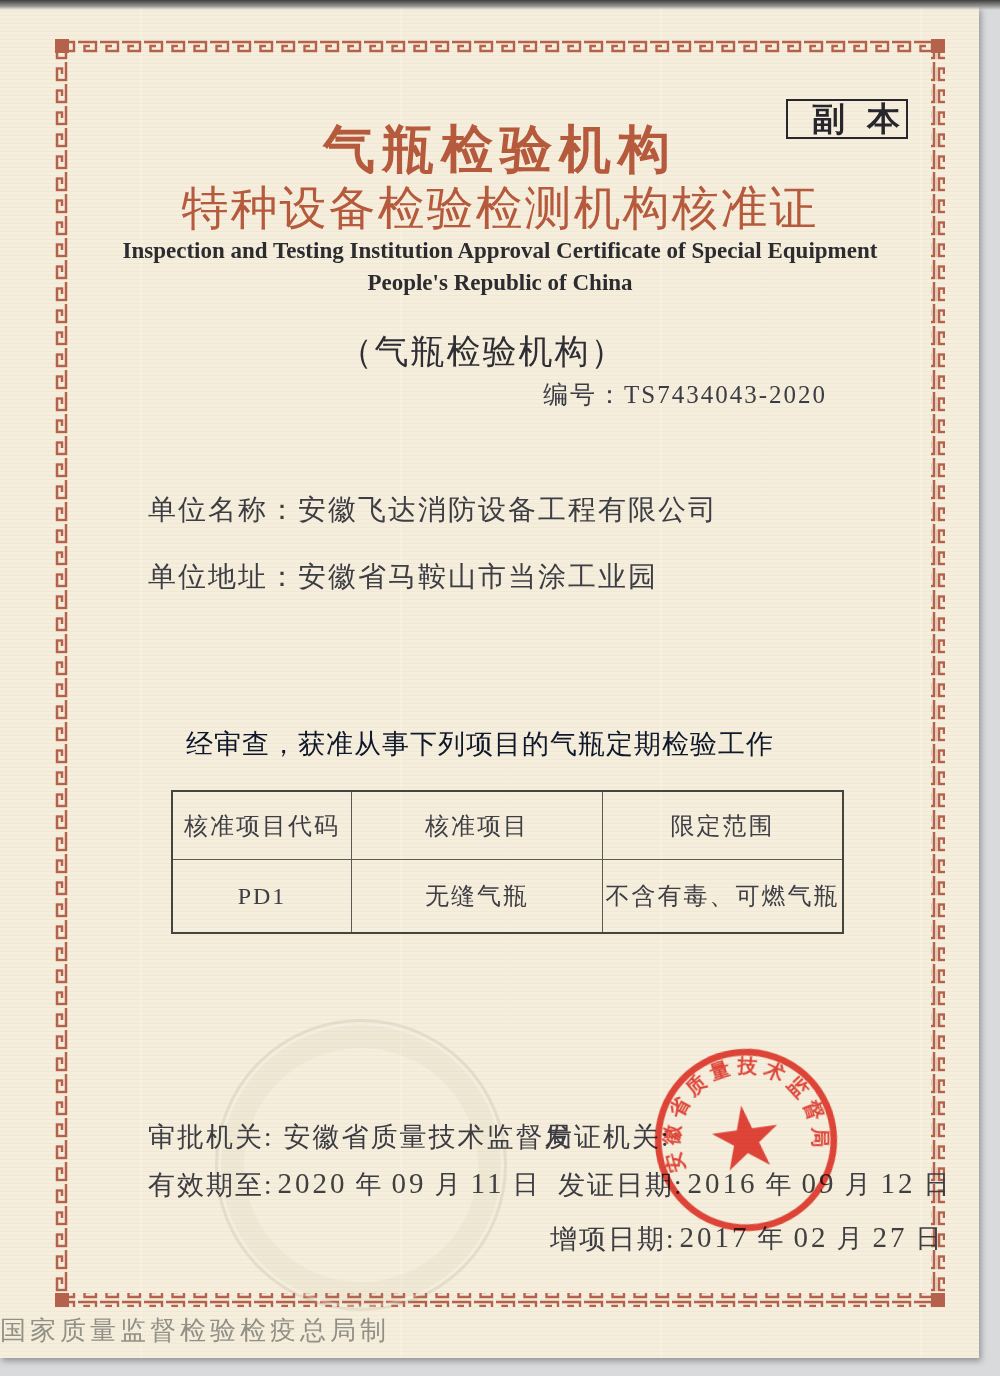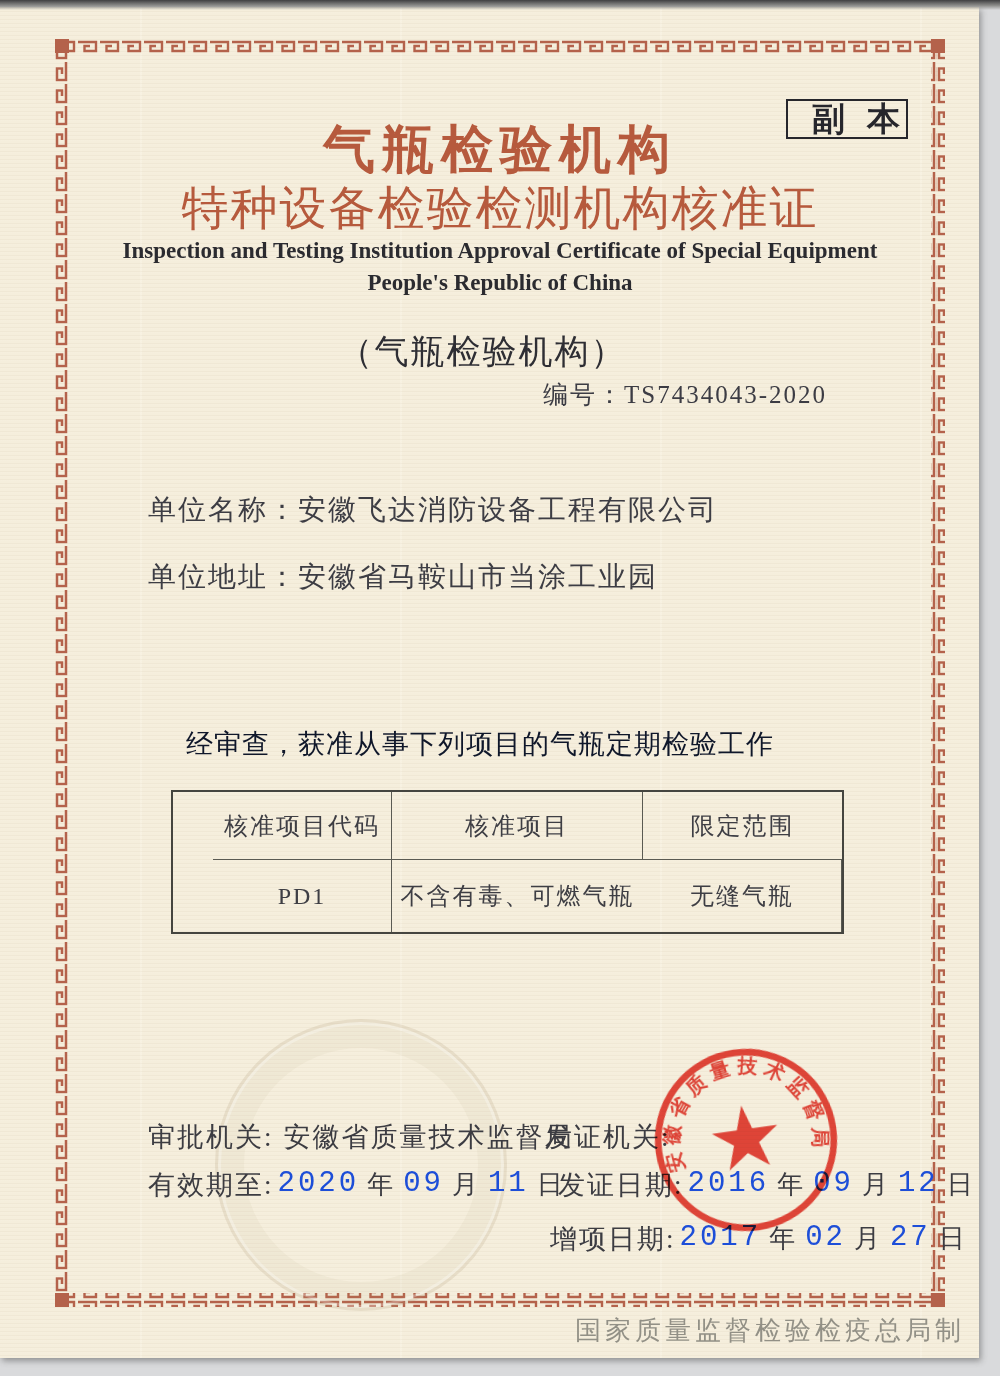"核准项目代码" .approval-table { padding-left: 40px -> none }
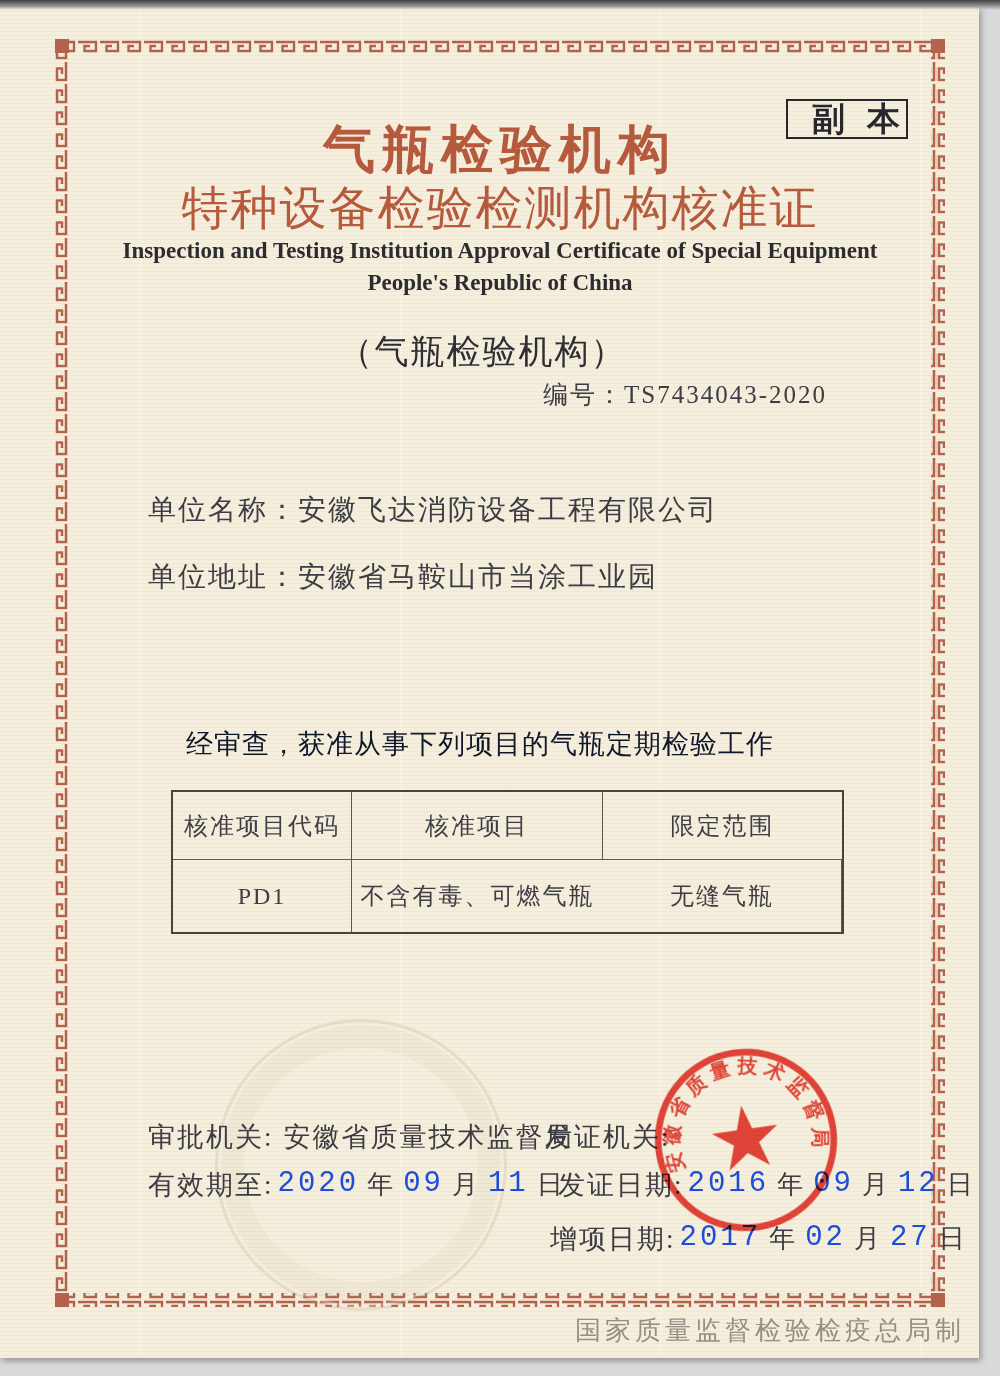"不含有毒、可燃气瓶" div.cell { order: before "无缝气瓶" -> after "无缝气瓶" }
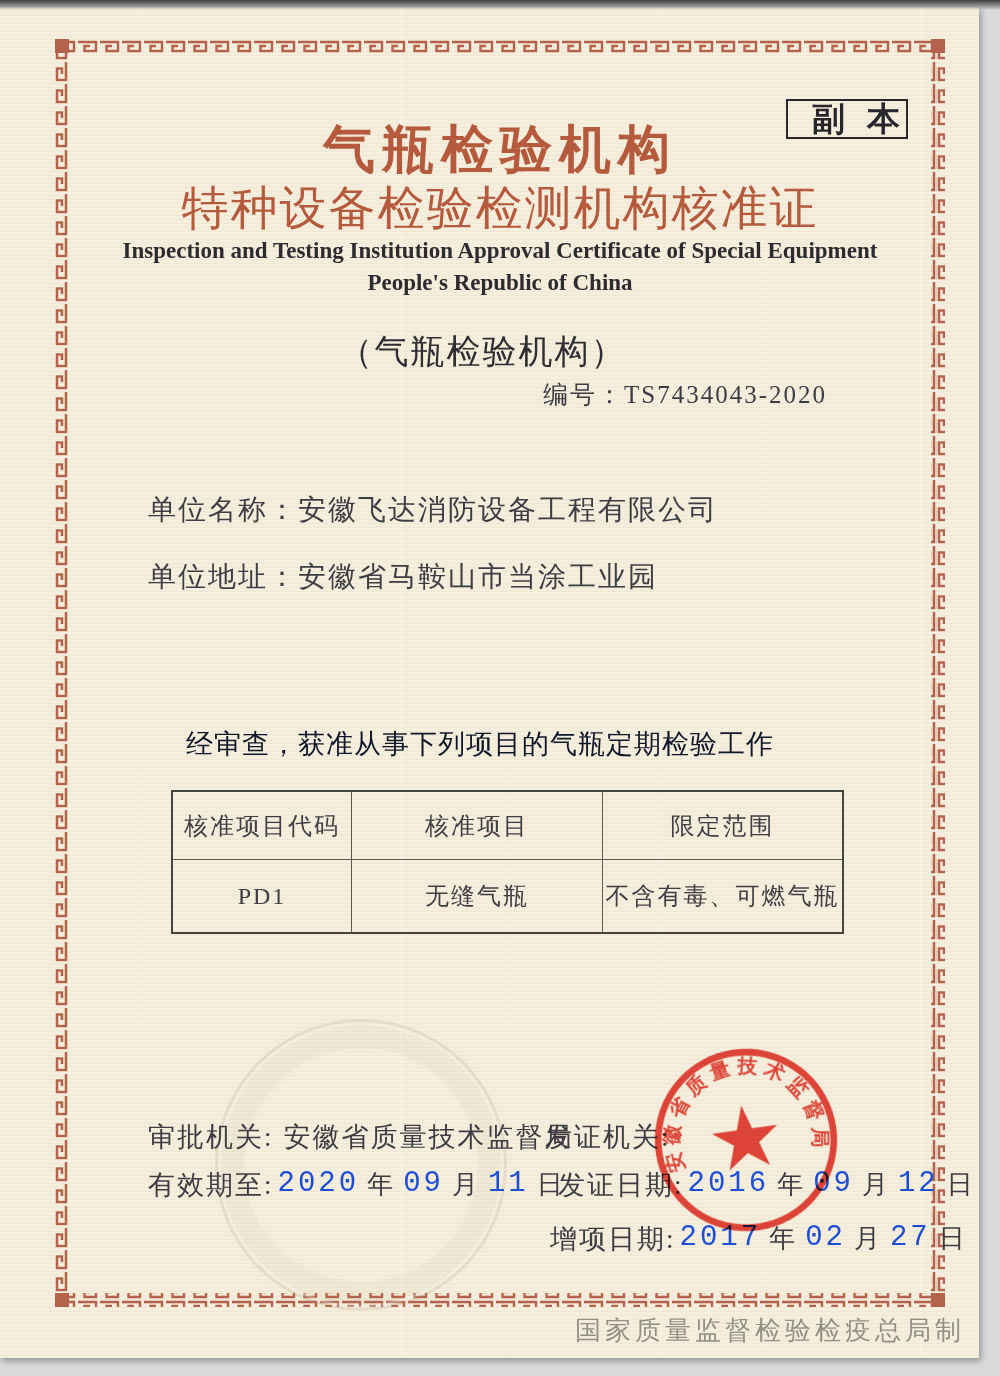"2020" .digits { color: #1d4ed8 -> #404040; font-family: Liberation Mono, monospace -> Liberation Serif, serif }
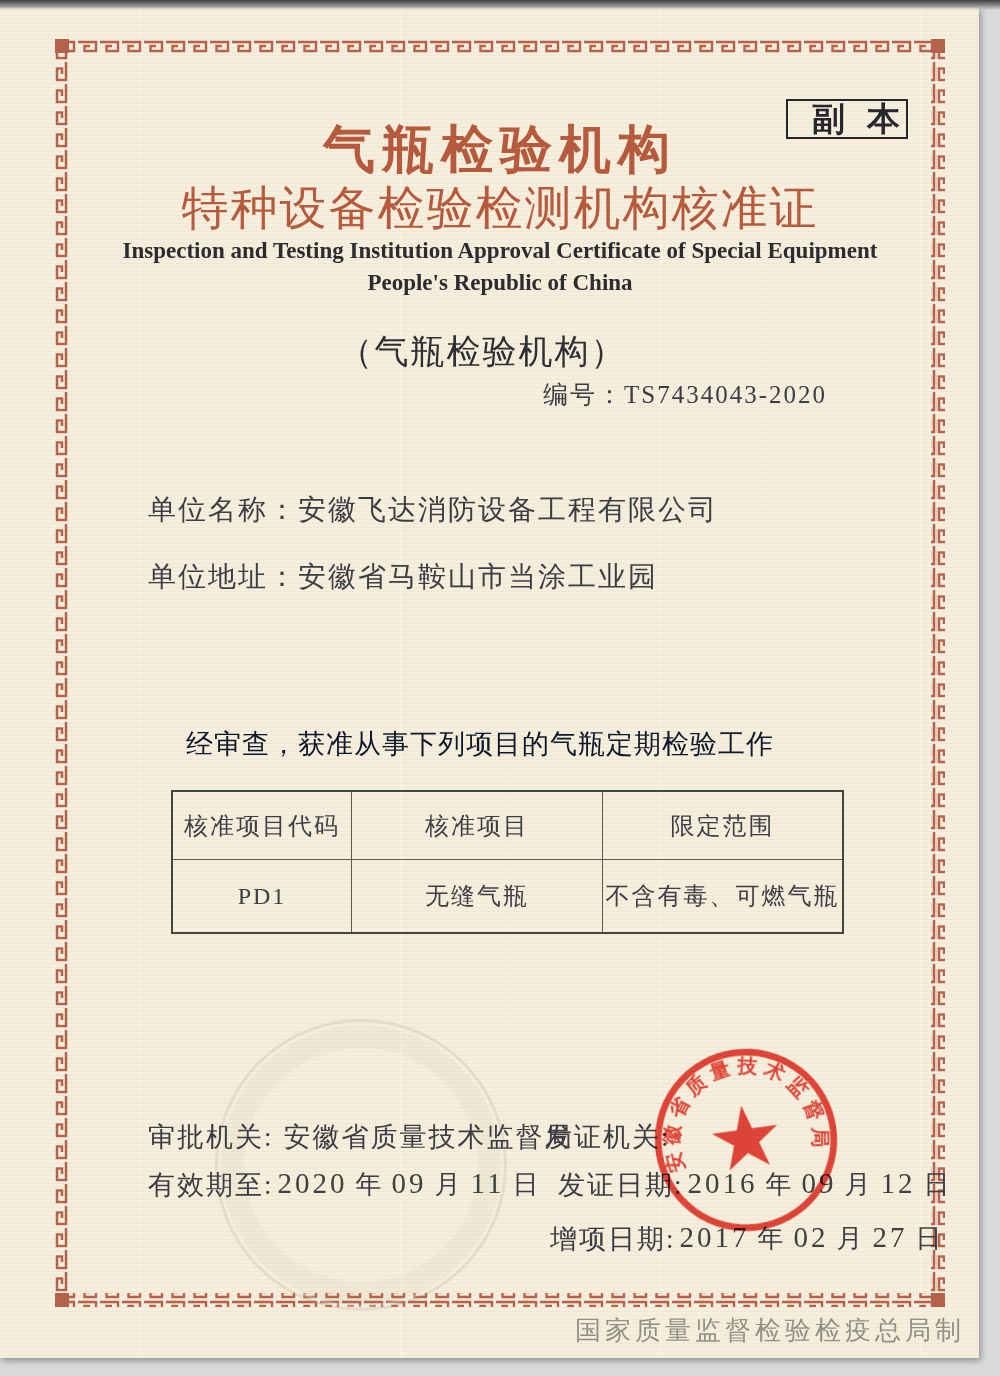"国家质量监督检验检疫总局制" .bottom-note { text-align: right -> left }
